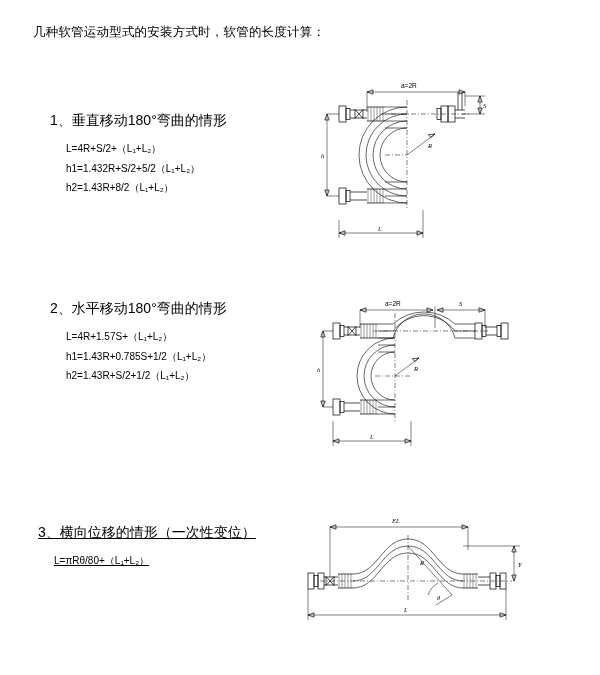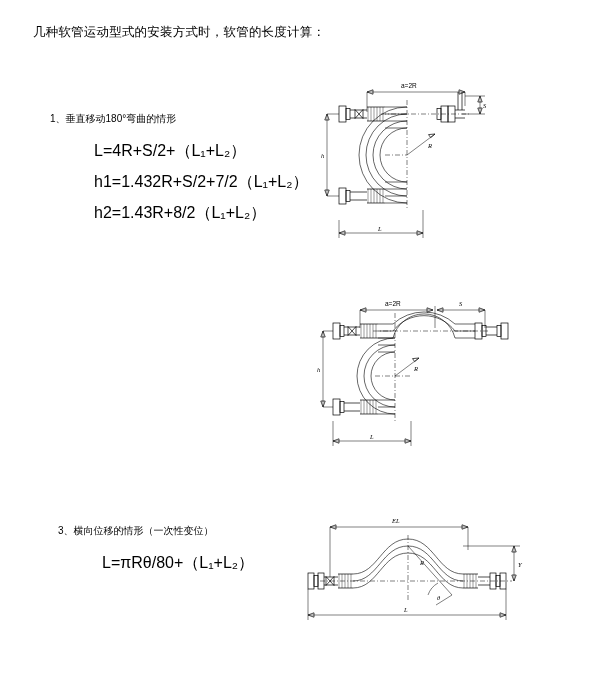"1、垂直移动180°弯曲的情形" .sec-title { font-size: 10px -> 14px }
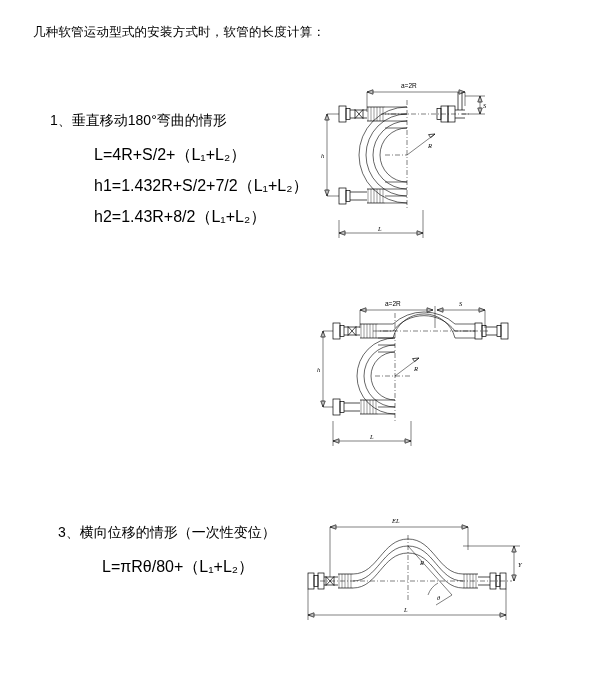"L=4R+S/2+（L₁+L₂）" .formula { font-size: 16px -> 10px; margin-left: 44px -> 16px }
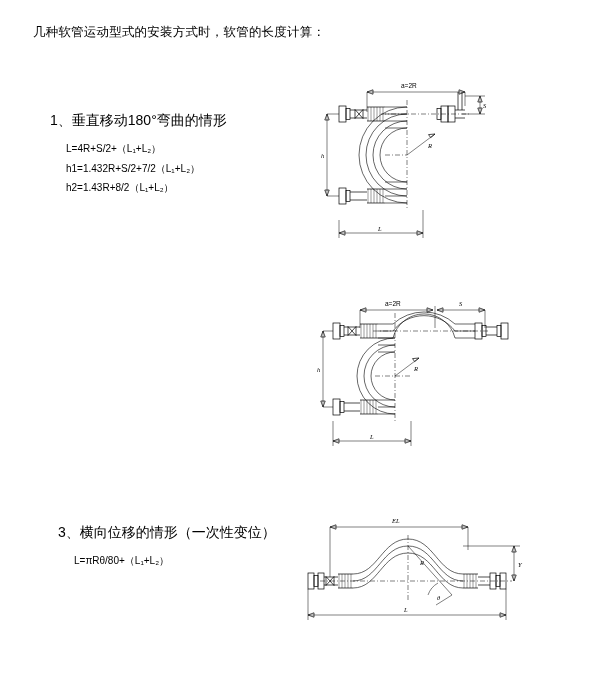"h1=1.432R+S/2+7/2（L₁+L₂）" div.formula { text: 1.432R+S/2+7/2 -> 1.432R+S/2+5/2 }
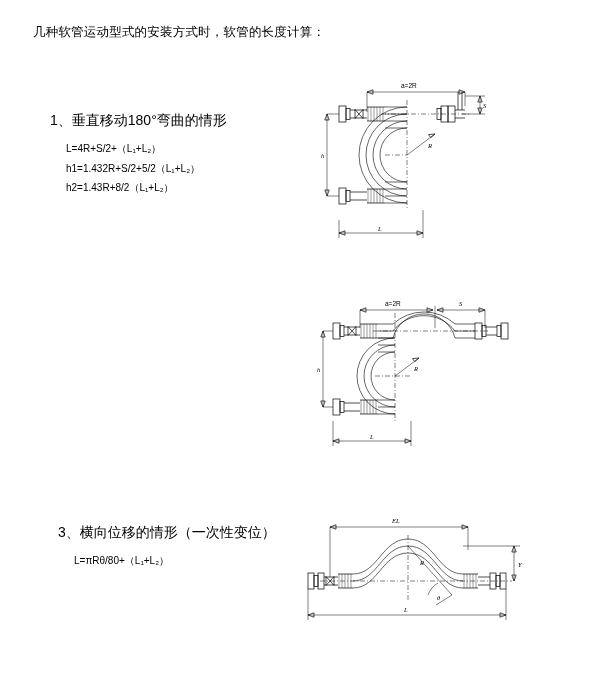"2、水平移动180°弯曲的情形" div.section { html: none -> <div> <div>2、水平移动180°弯曲的情形</div> <div>L=4R+1.57S+（L₁+L₂）</div> <div>h1=1.43R+0.785S+1/2（L₁+L₂）</div> <div>h2=1.43R+S/2+1/2（L₁+L₂）</div> </div> }
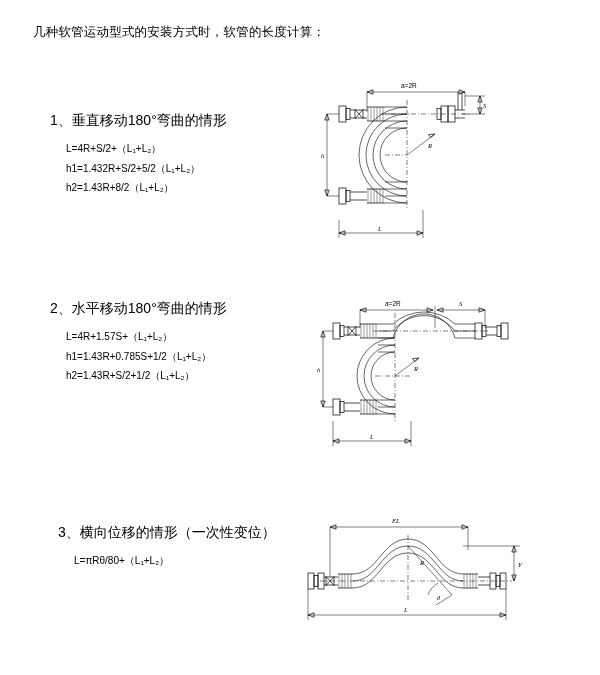"3、横向位移的情形（一次性变位）" div.section { left: 58px -> 38px; text-decoration: none -> underline }
